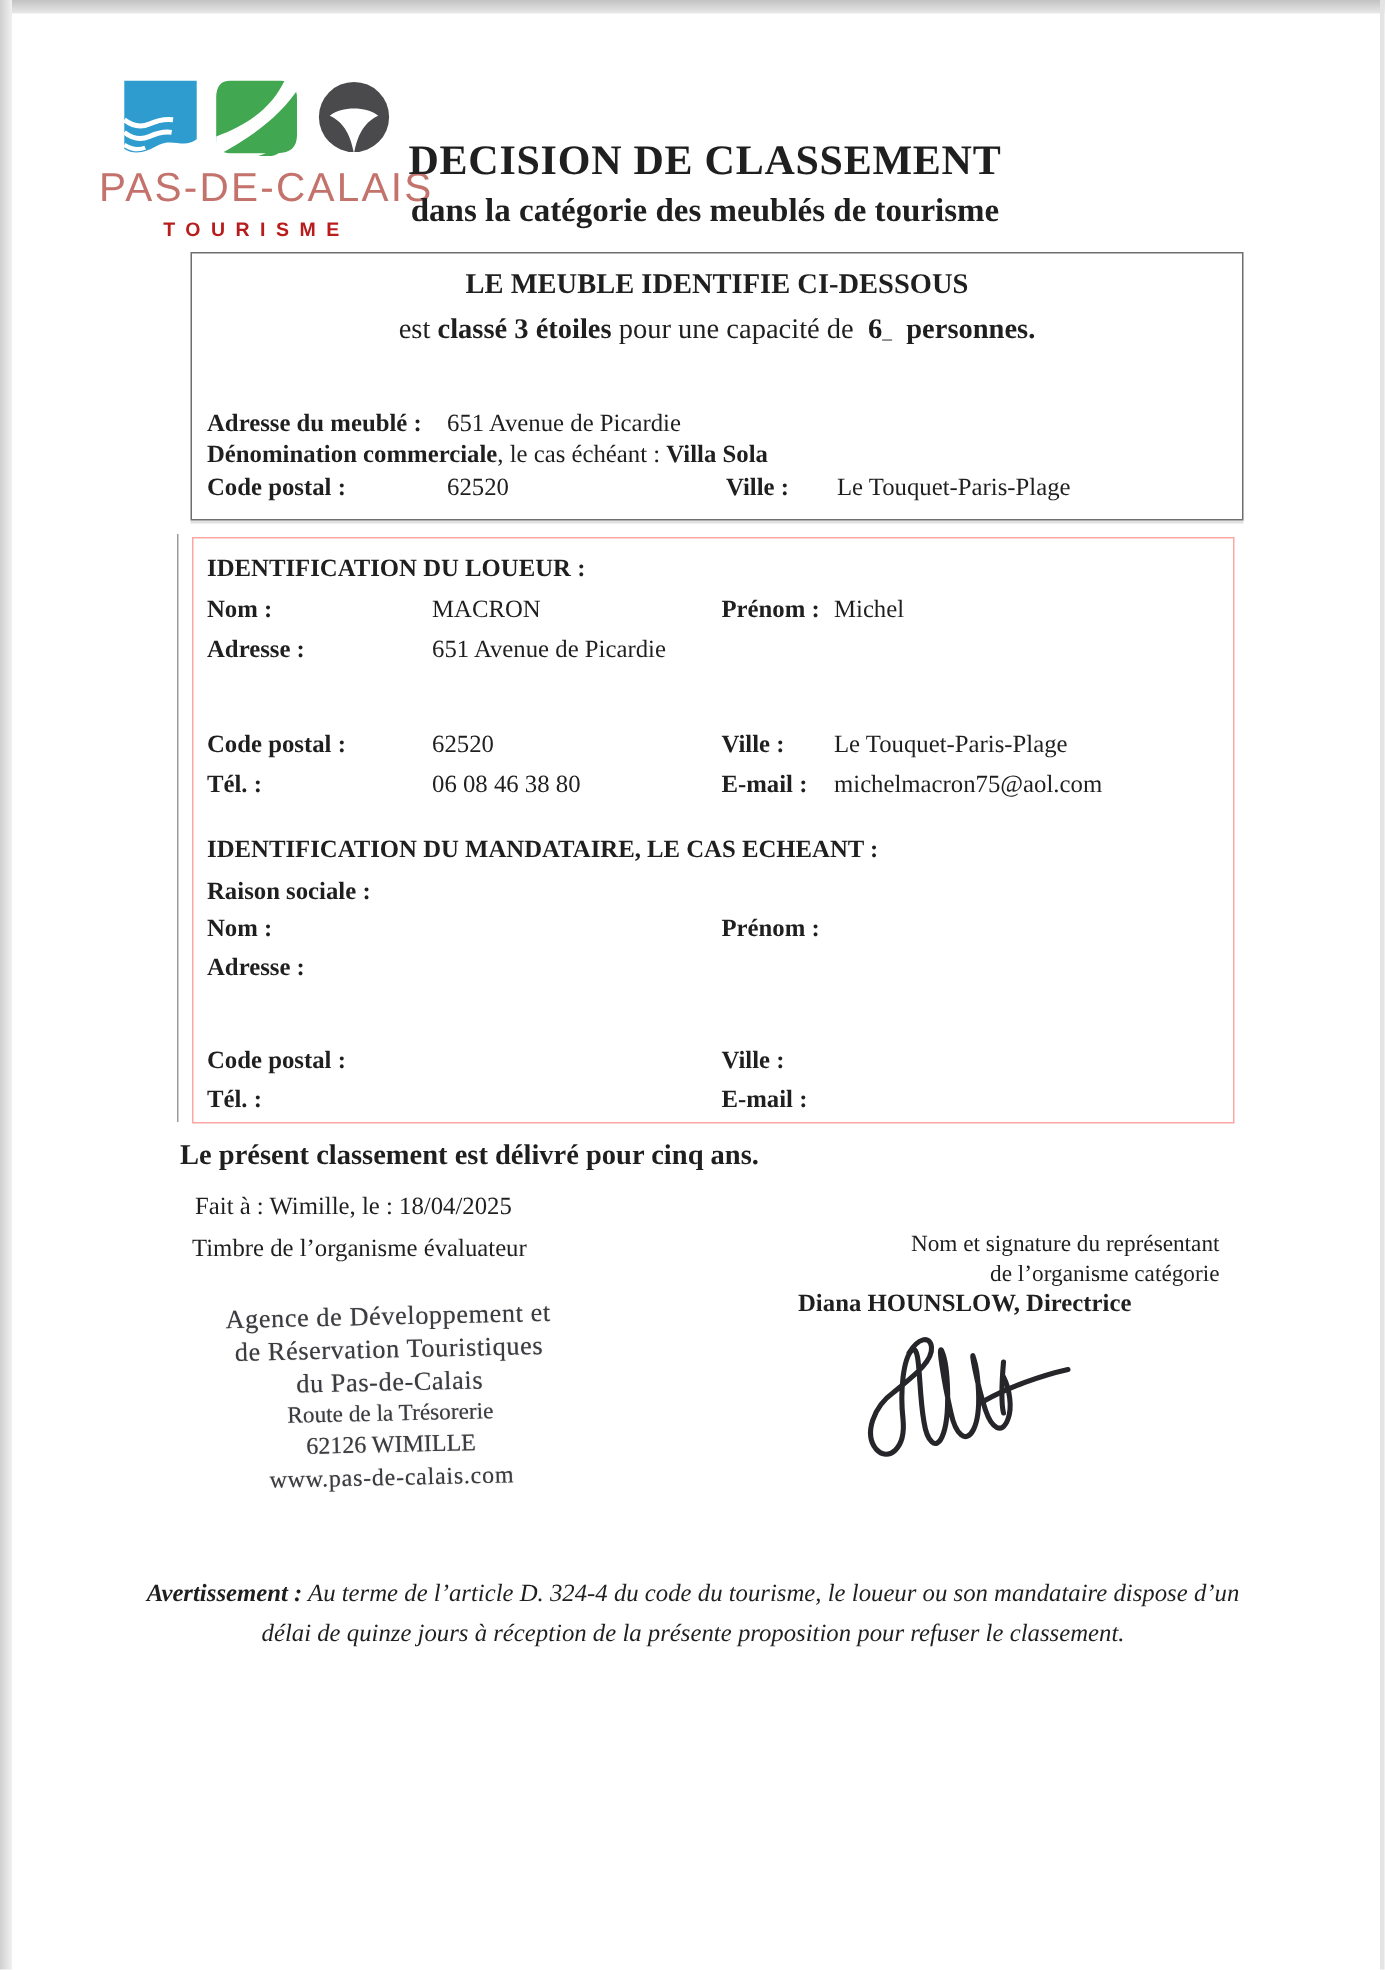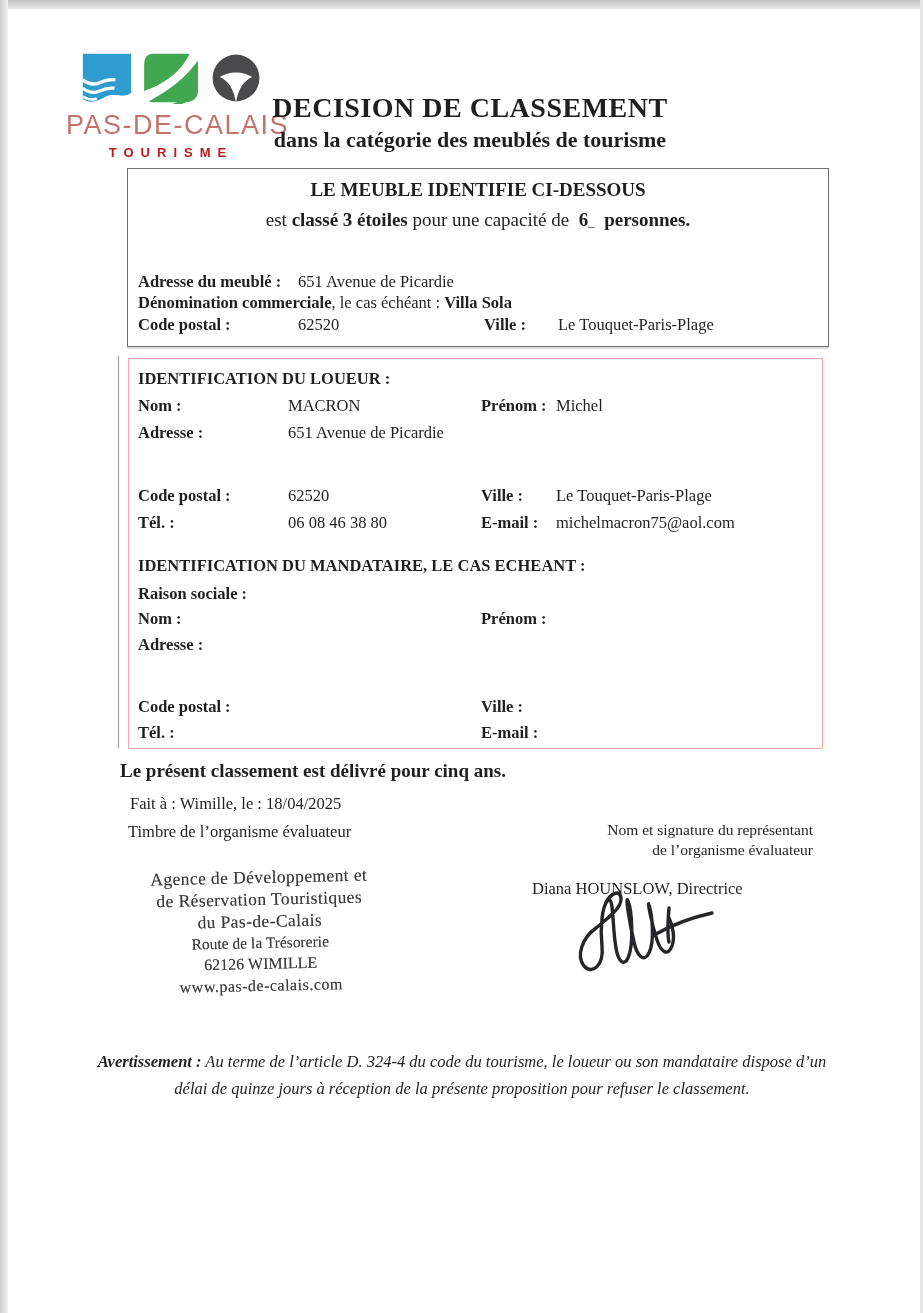"de l’organisme évaluateur" div { text: évaluateur -> catégorie }
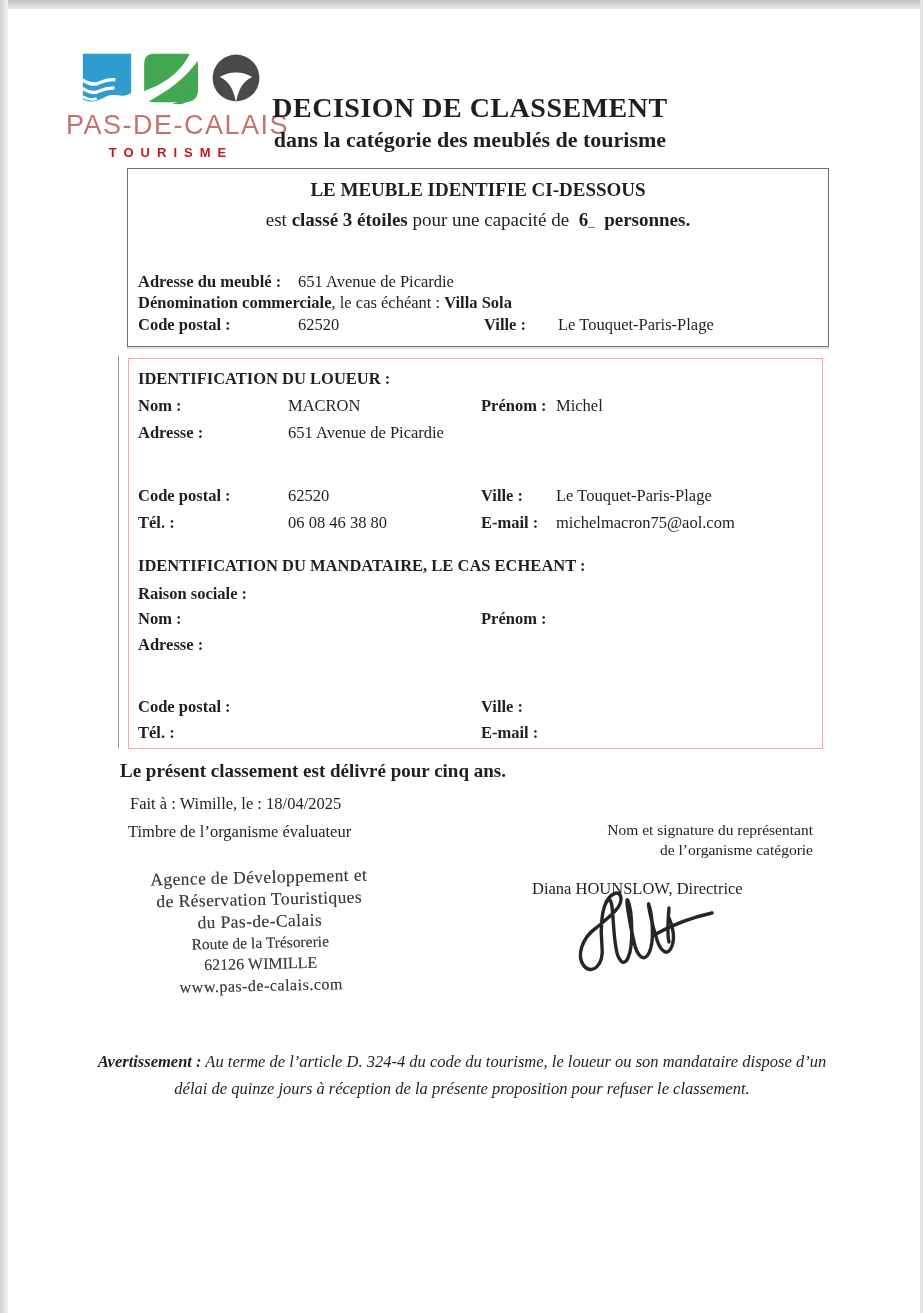"Diana HOUNSLOW, Directrice" .sign-name { font-weight: normal -> bold; margin-top: 20px -> none }
